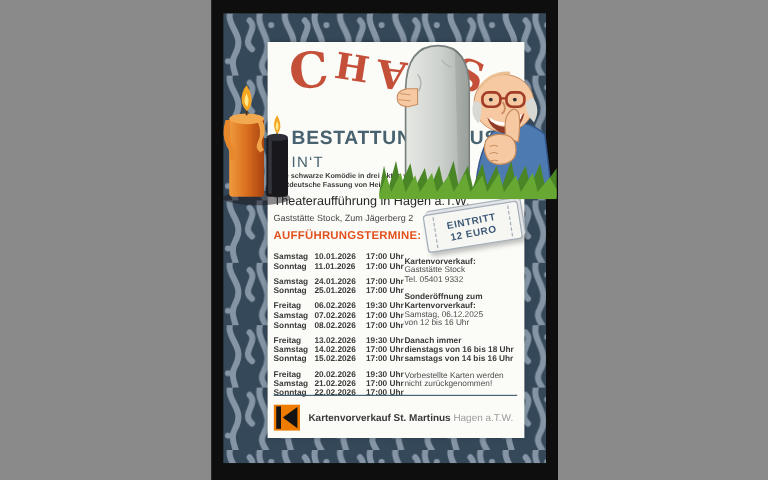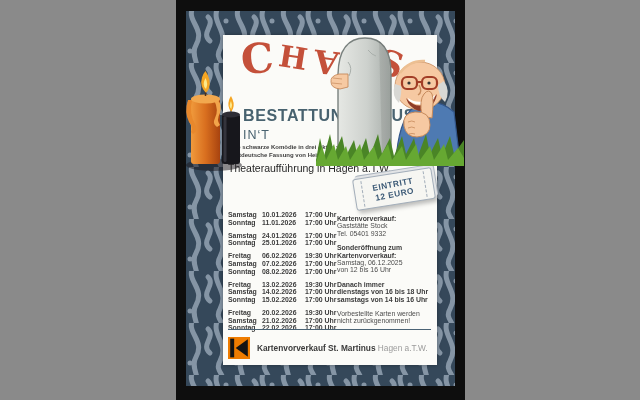"Gaststätte Stock, Zum Jägerberg 2" div.venue-sub { html: none -> <div>Gaststätte Stock, Zum Jägerberg 2</div> }
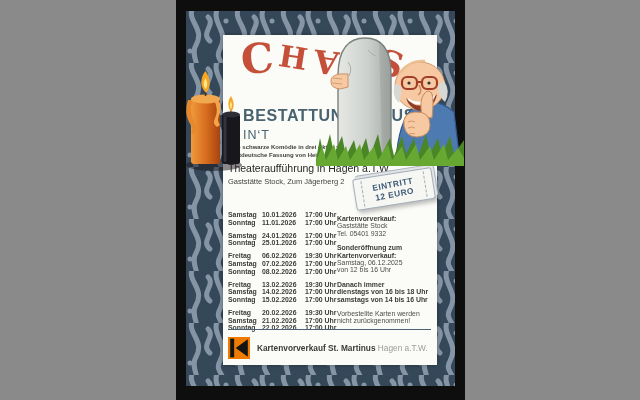"AUFFÜHRUNGSTERMINE:" div.terms-heading { html: none -> <div>AUFFÜHRUNGSTERMINE:</div> }
